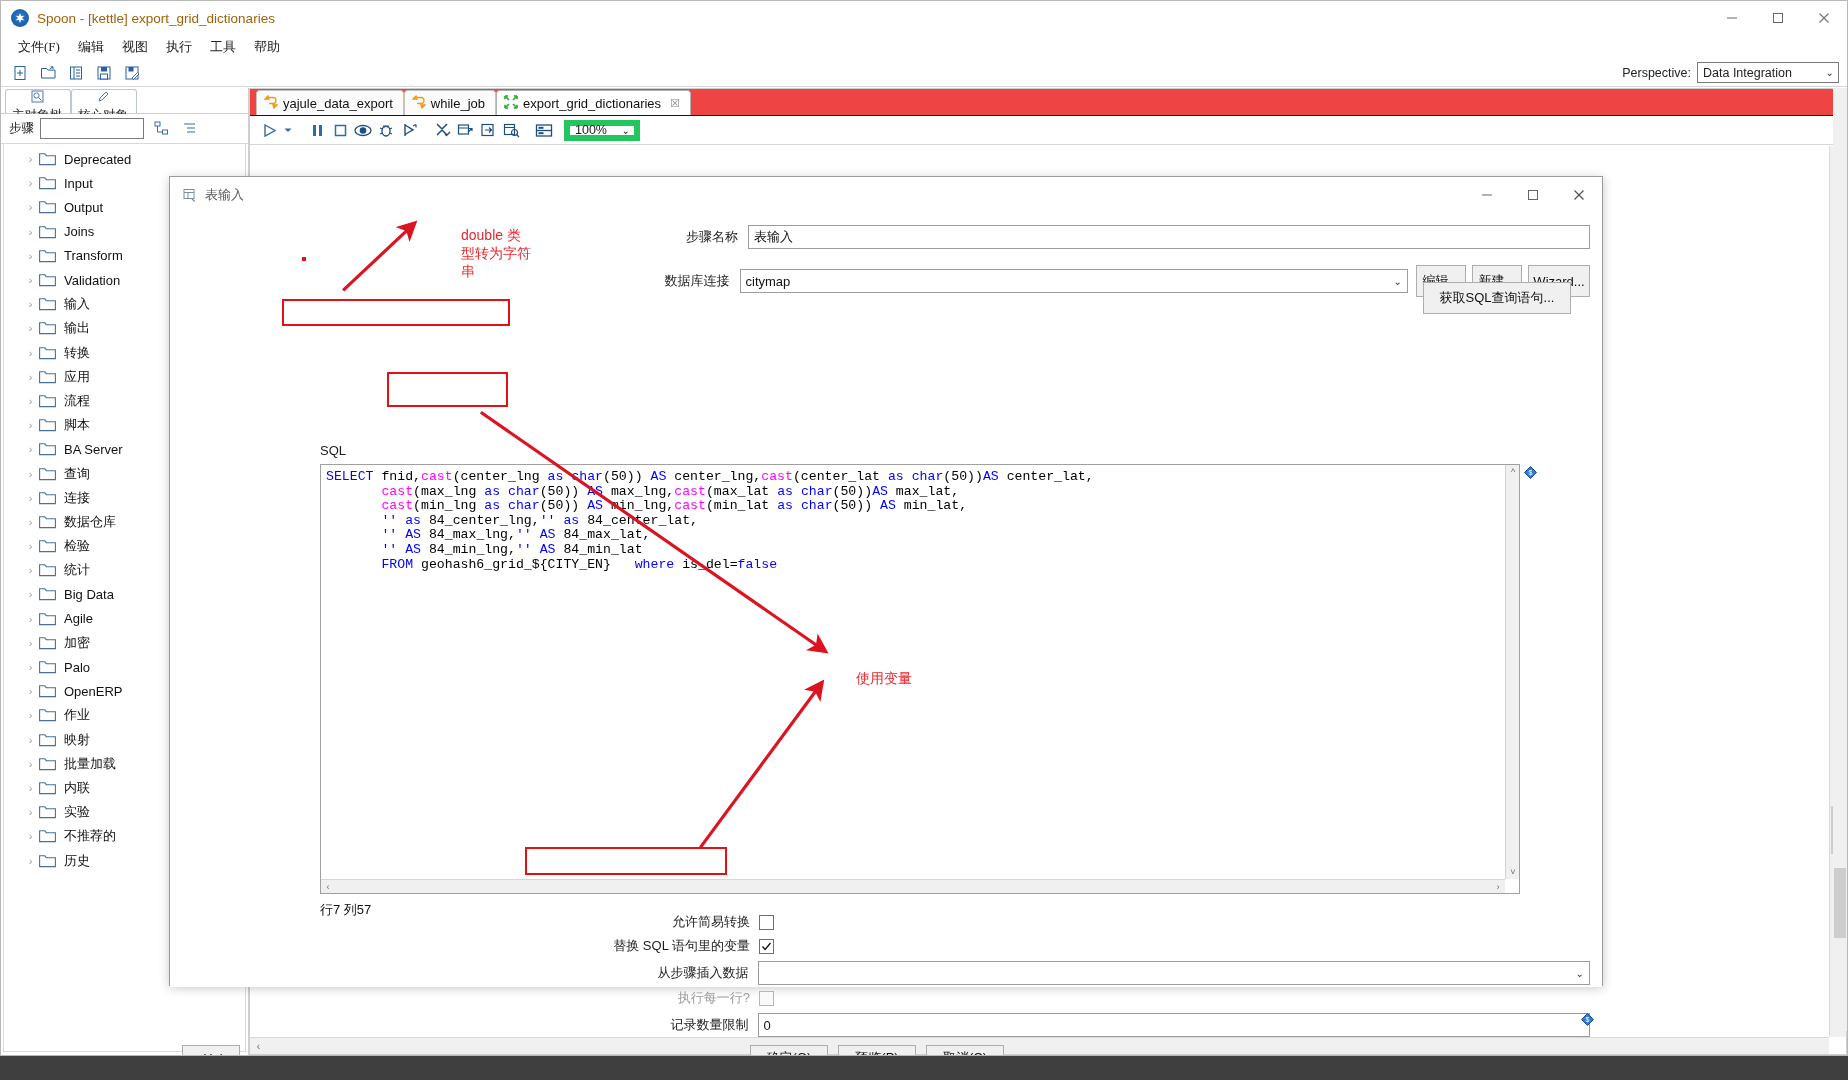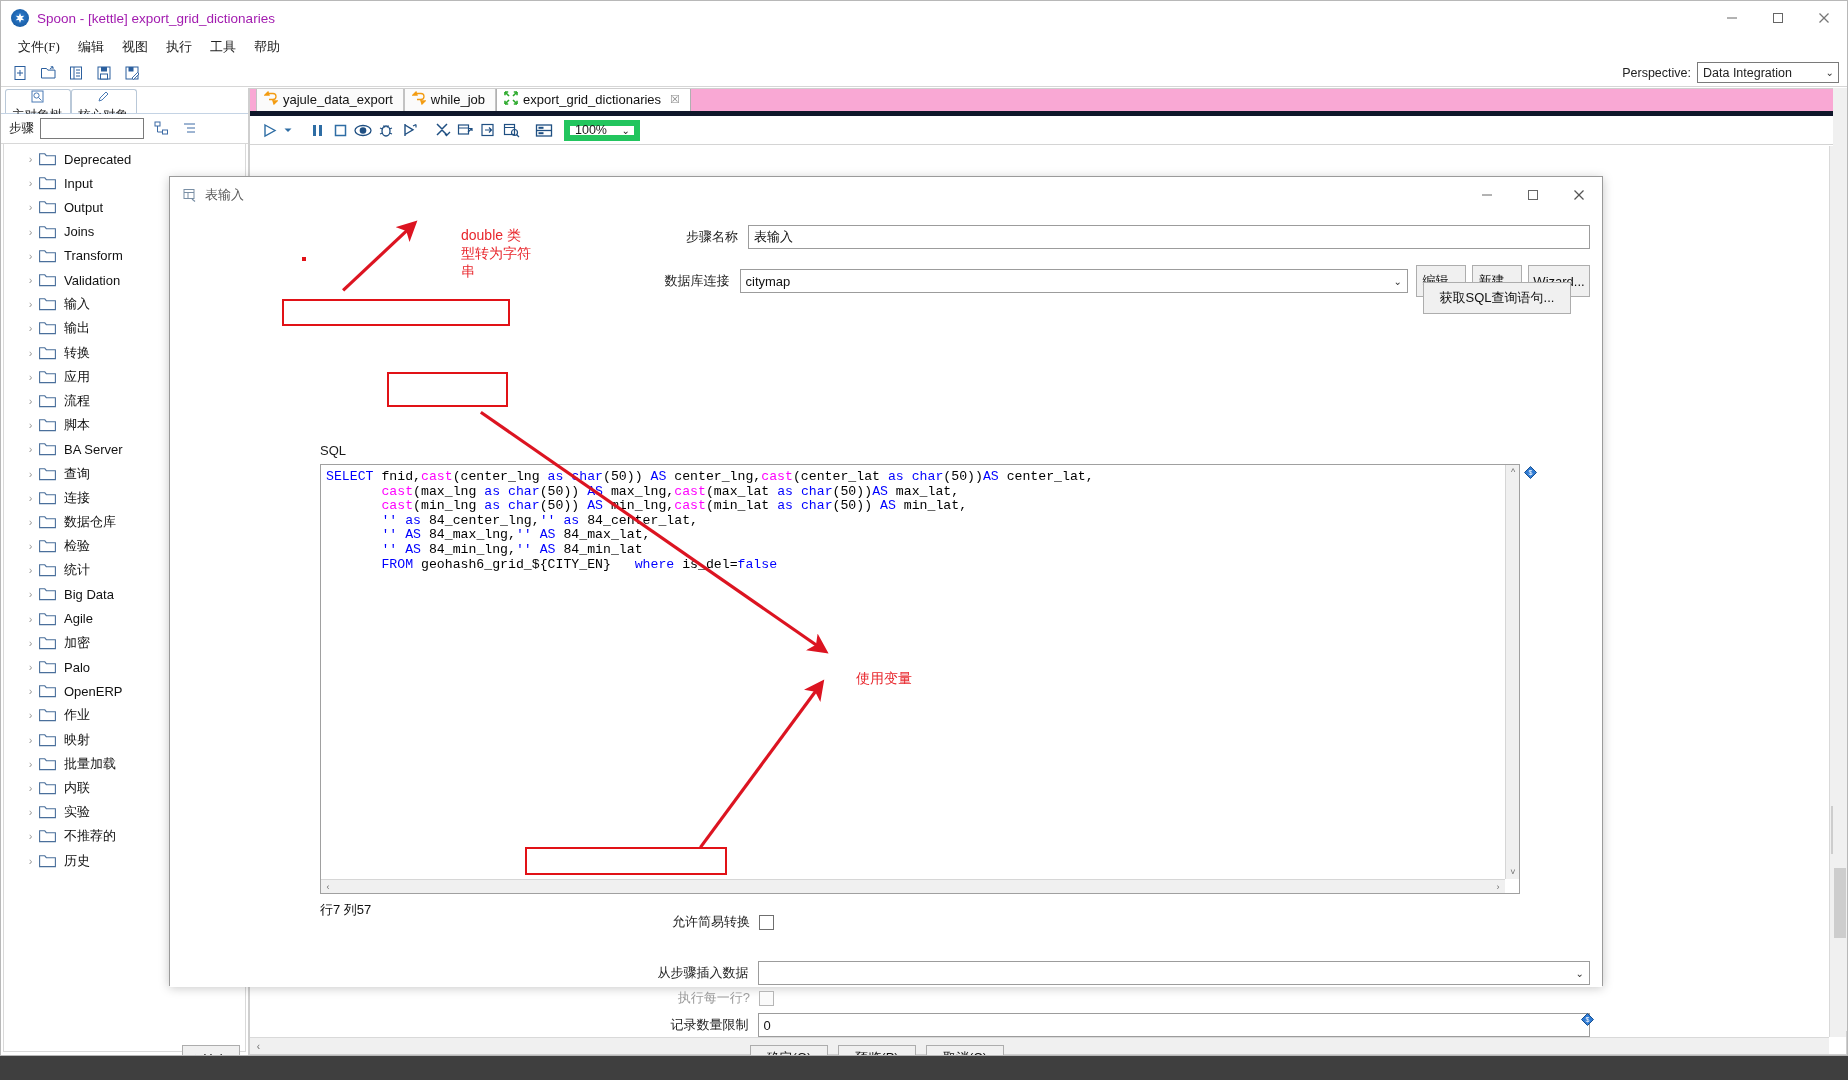"Spoon - [kettle]" .title-text { color: #a21caf -> #a16207 }
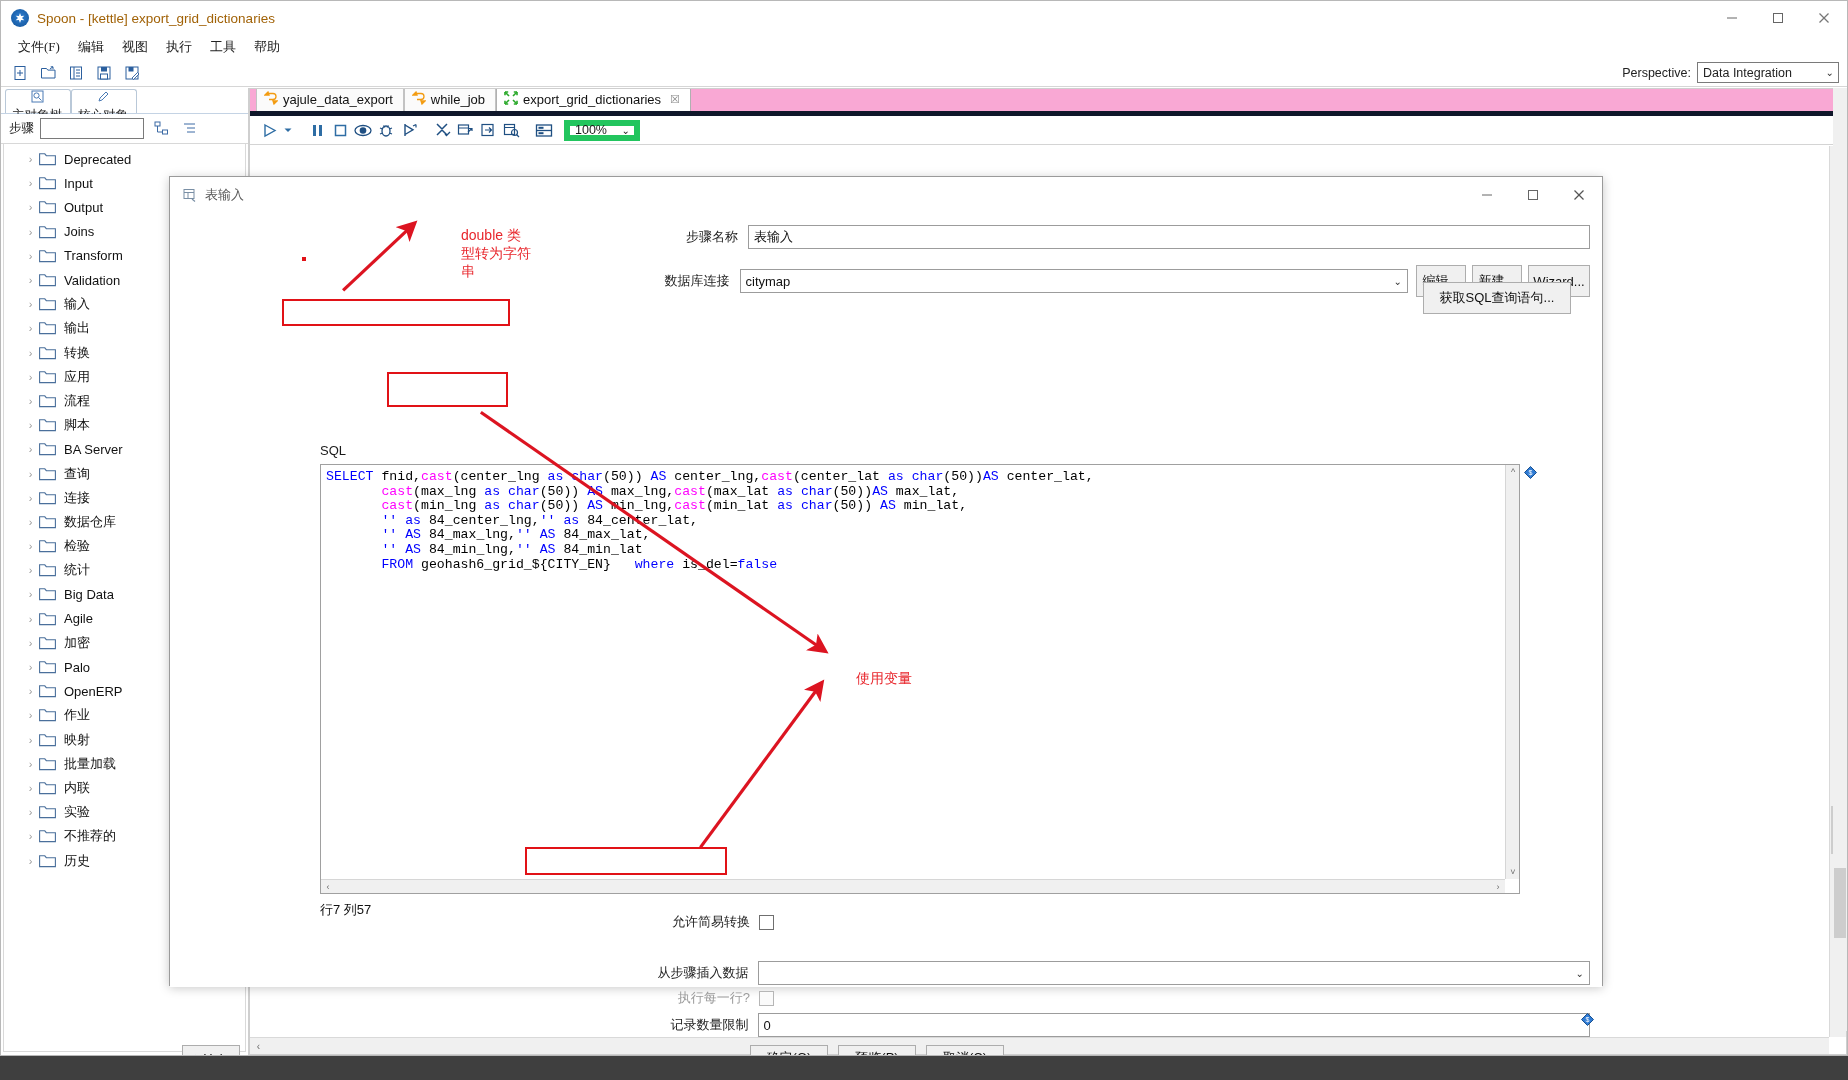"yajule_data_export" .tabstrip { background: #f9a8d4 -> #ef4444; border-bottom: 5px solid #0f172a -> 1px solid #0f172a }
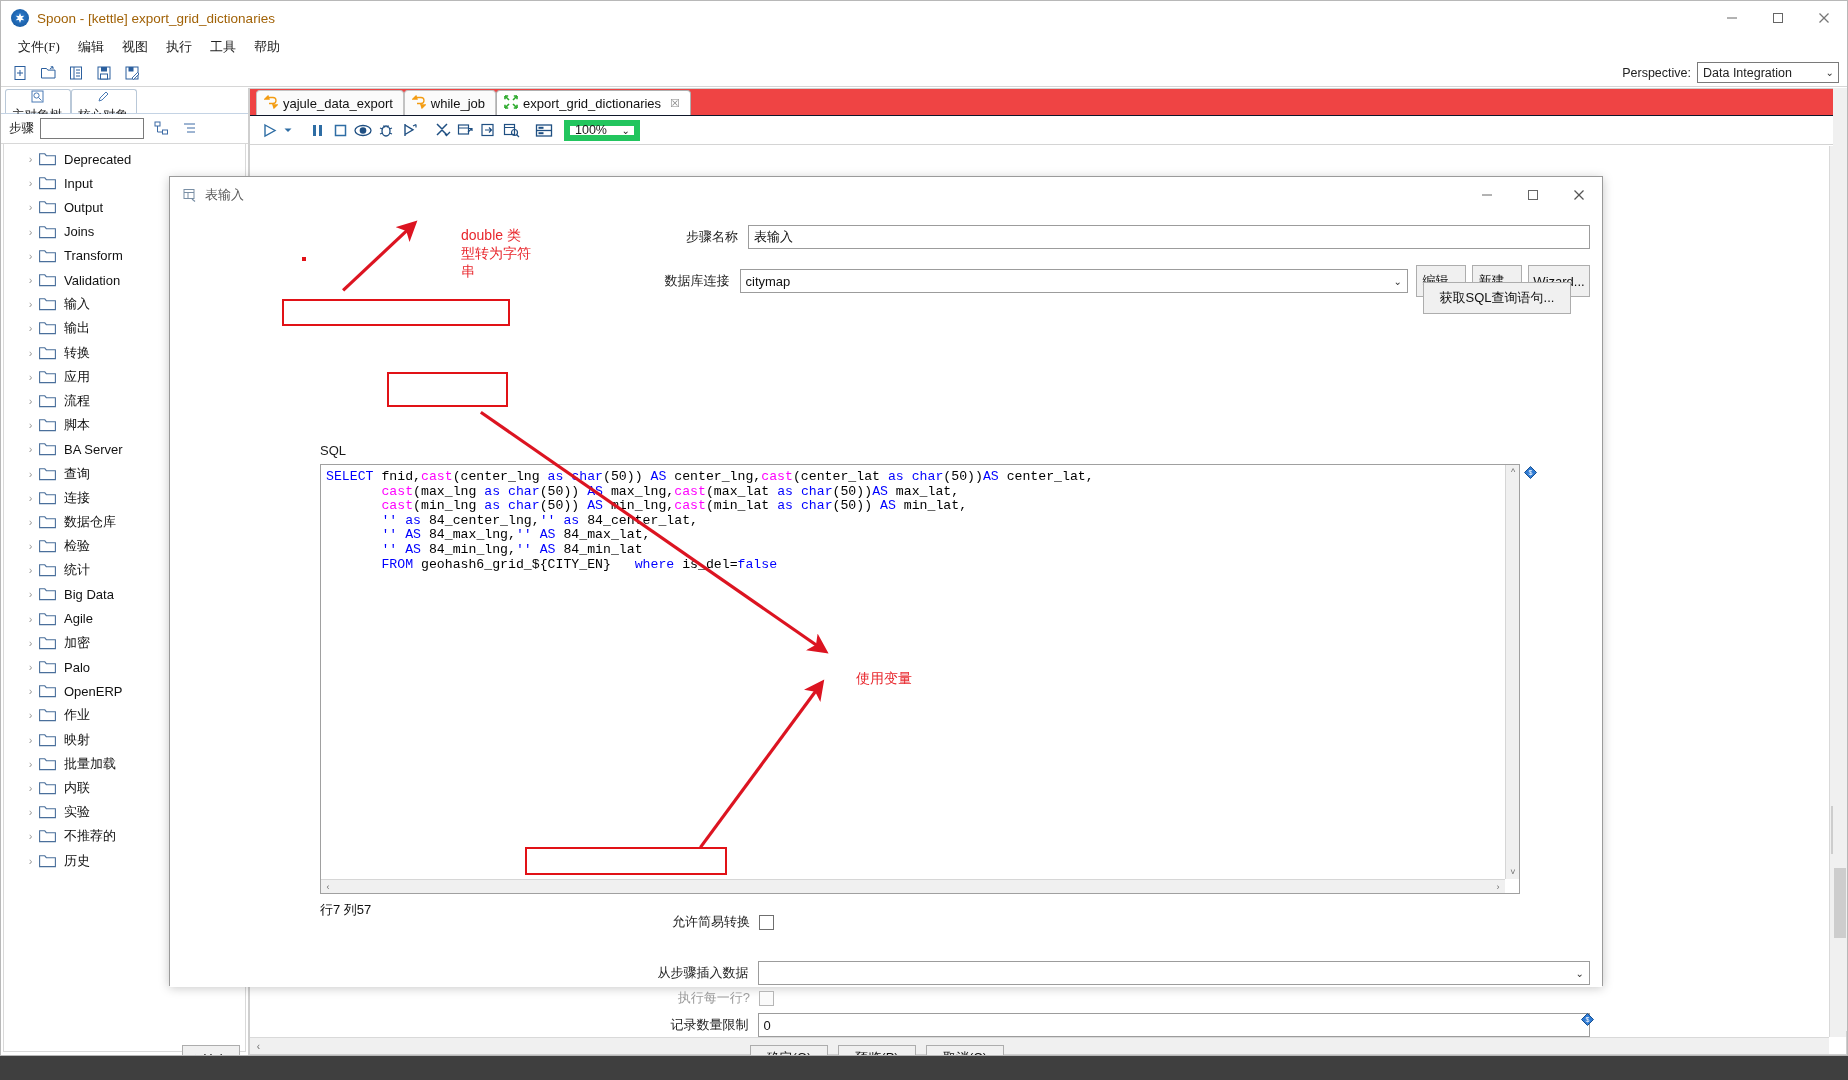"替换 SQL 语句里的变量" div.field-row { html: none -> <div> <div>替换 SQL 语句里的变量</div> <div> <svg> <path></path> </svg> </div> </div> }
